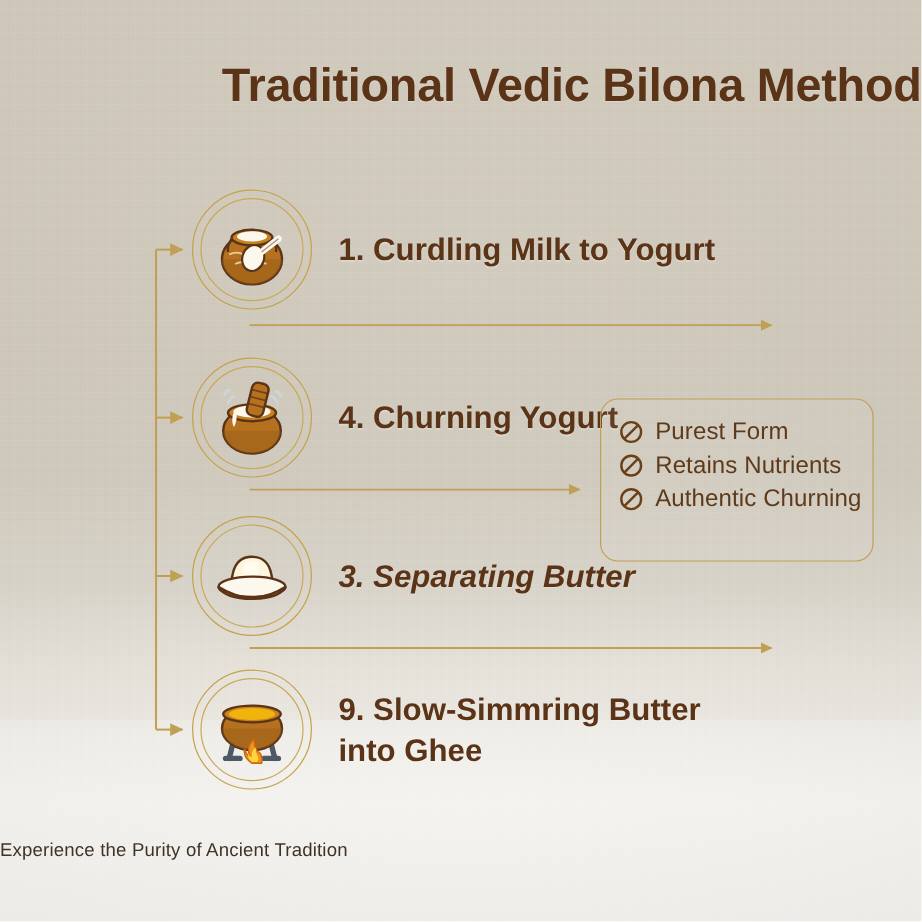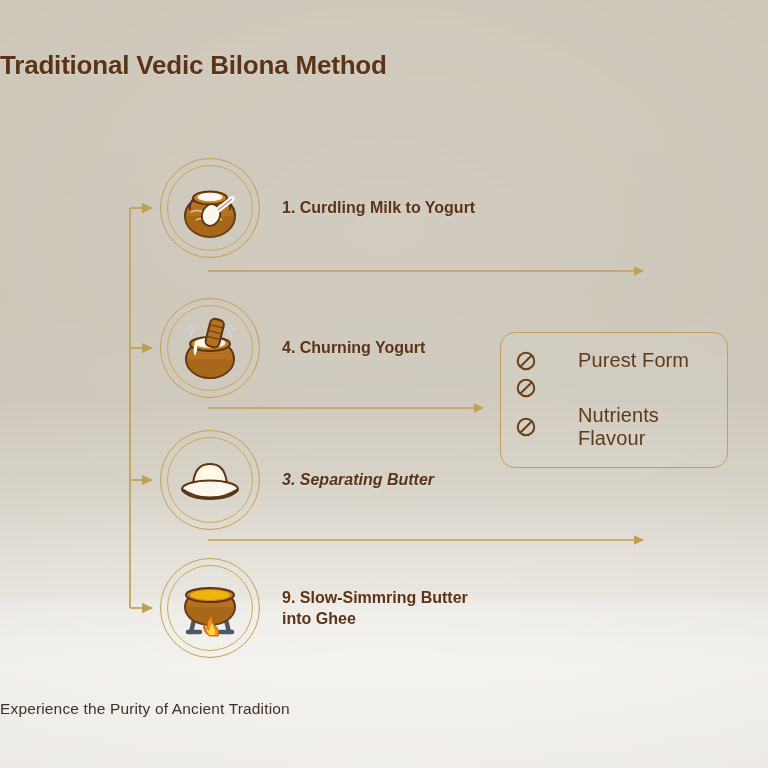"Traditional Vedic Bilona Method" .title { font-size: 26px -> 39px; text-align: left -> right }
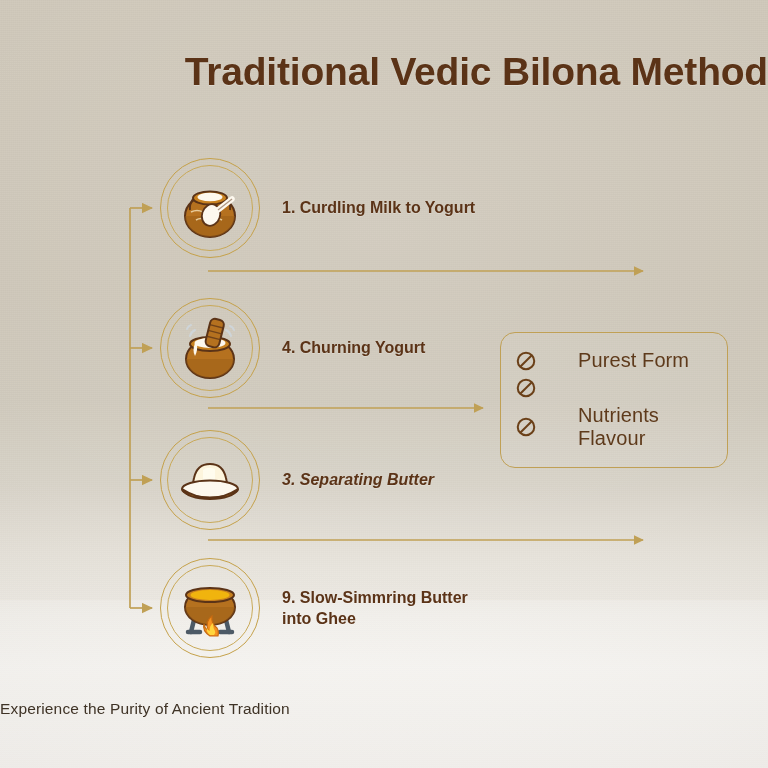"1. Curdling Milk to Yogurt" .steptext { font-size: 16px -> 26px }
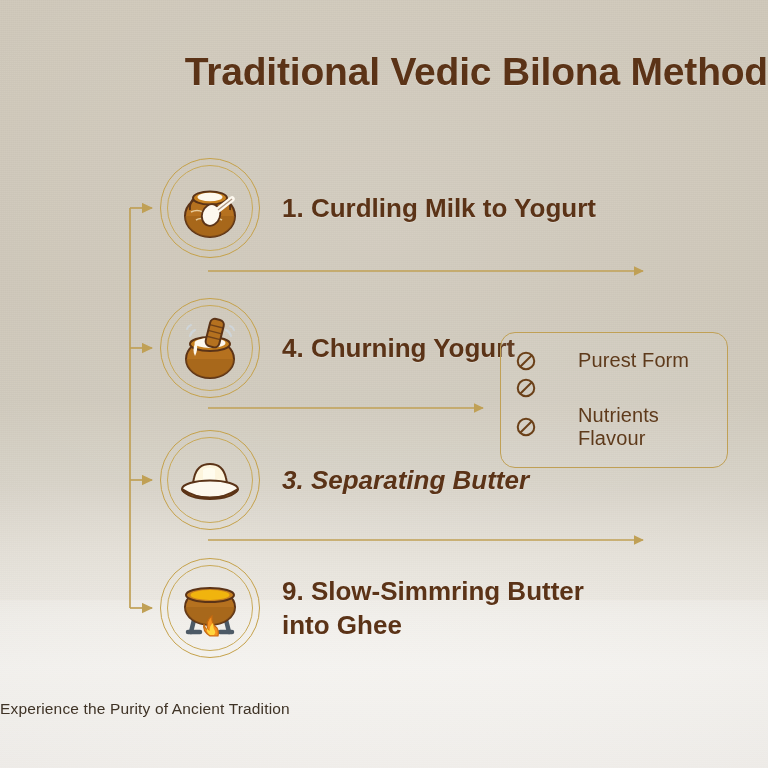"Purest Form" .bitem { align-items: center -> none; gap: 32px -> none }
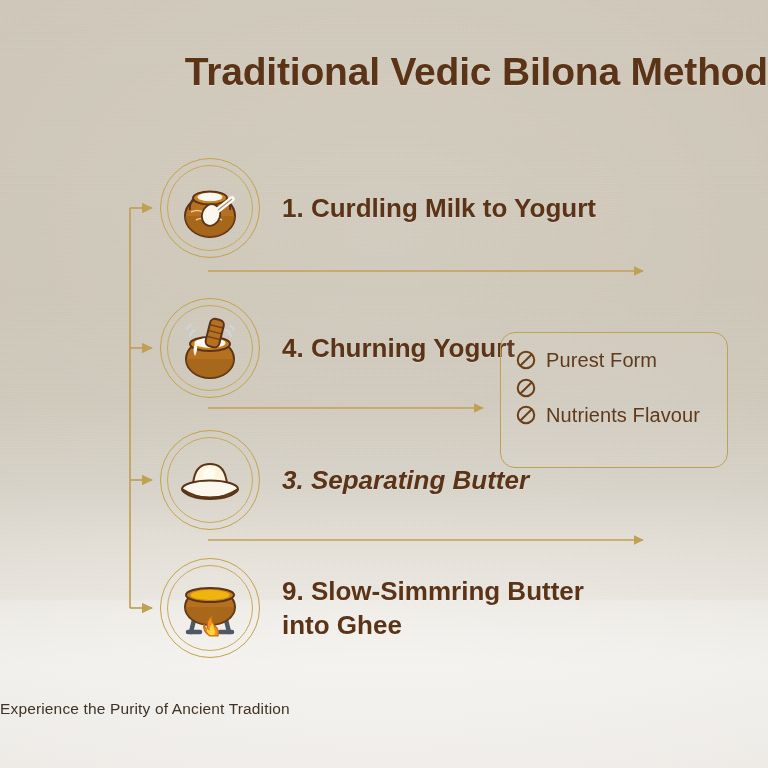"Retains Nutrients" span.lbl { html: none -> <span>Retains Nutrients</span> }
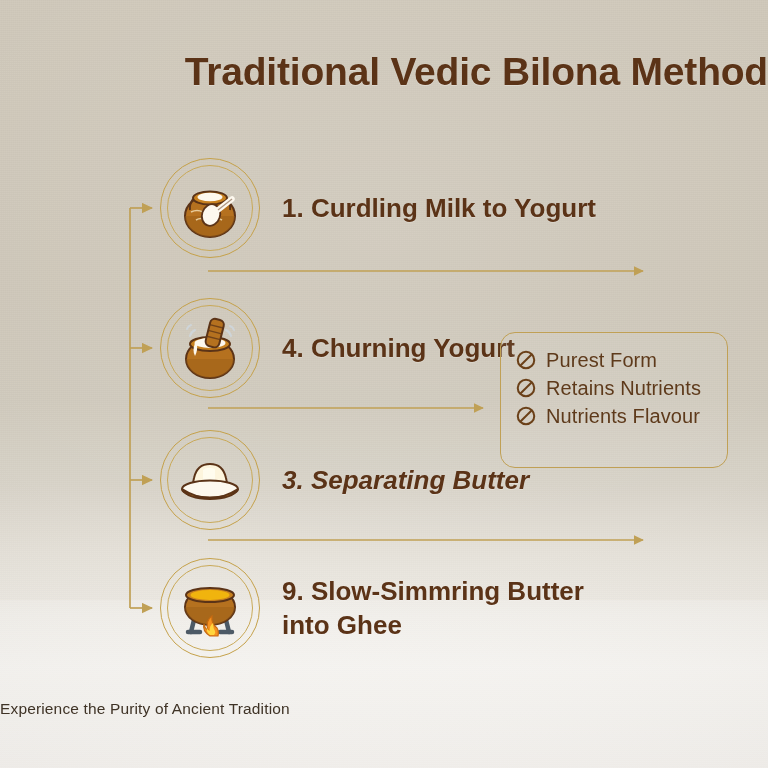"Nutrients Flavour" span.lbl { text: Nutrients Flavour -> Authentic Churning }
